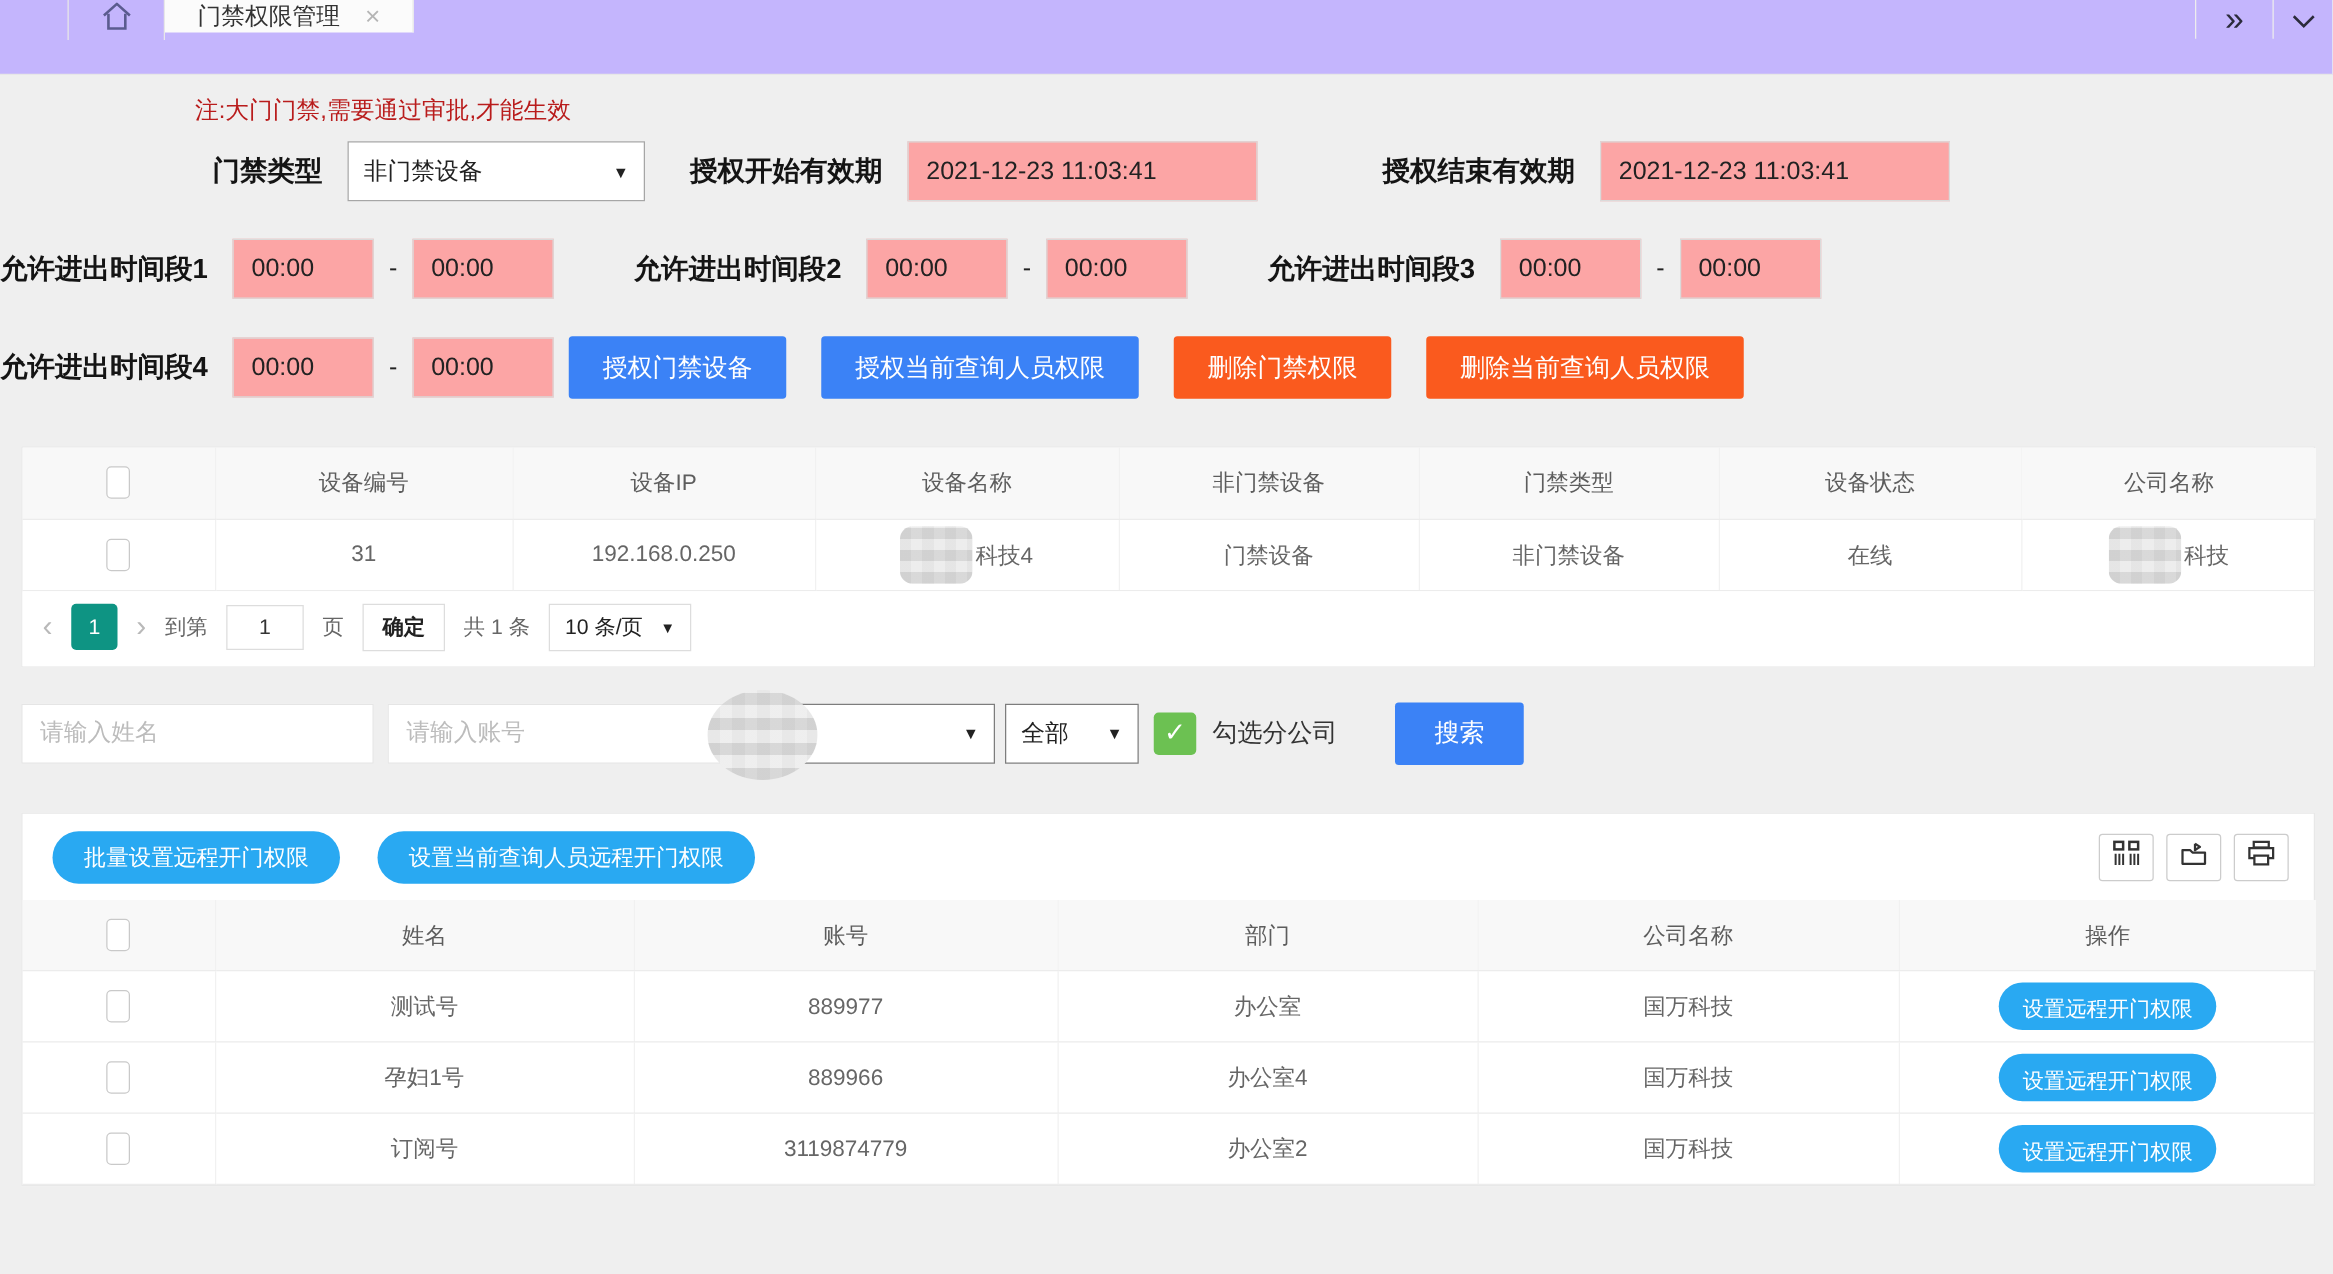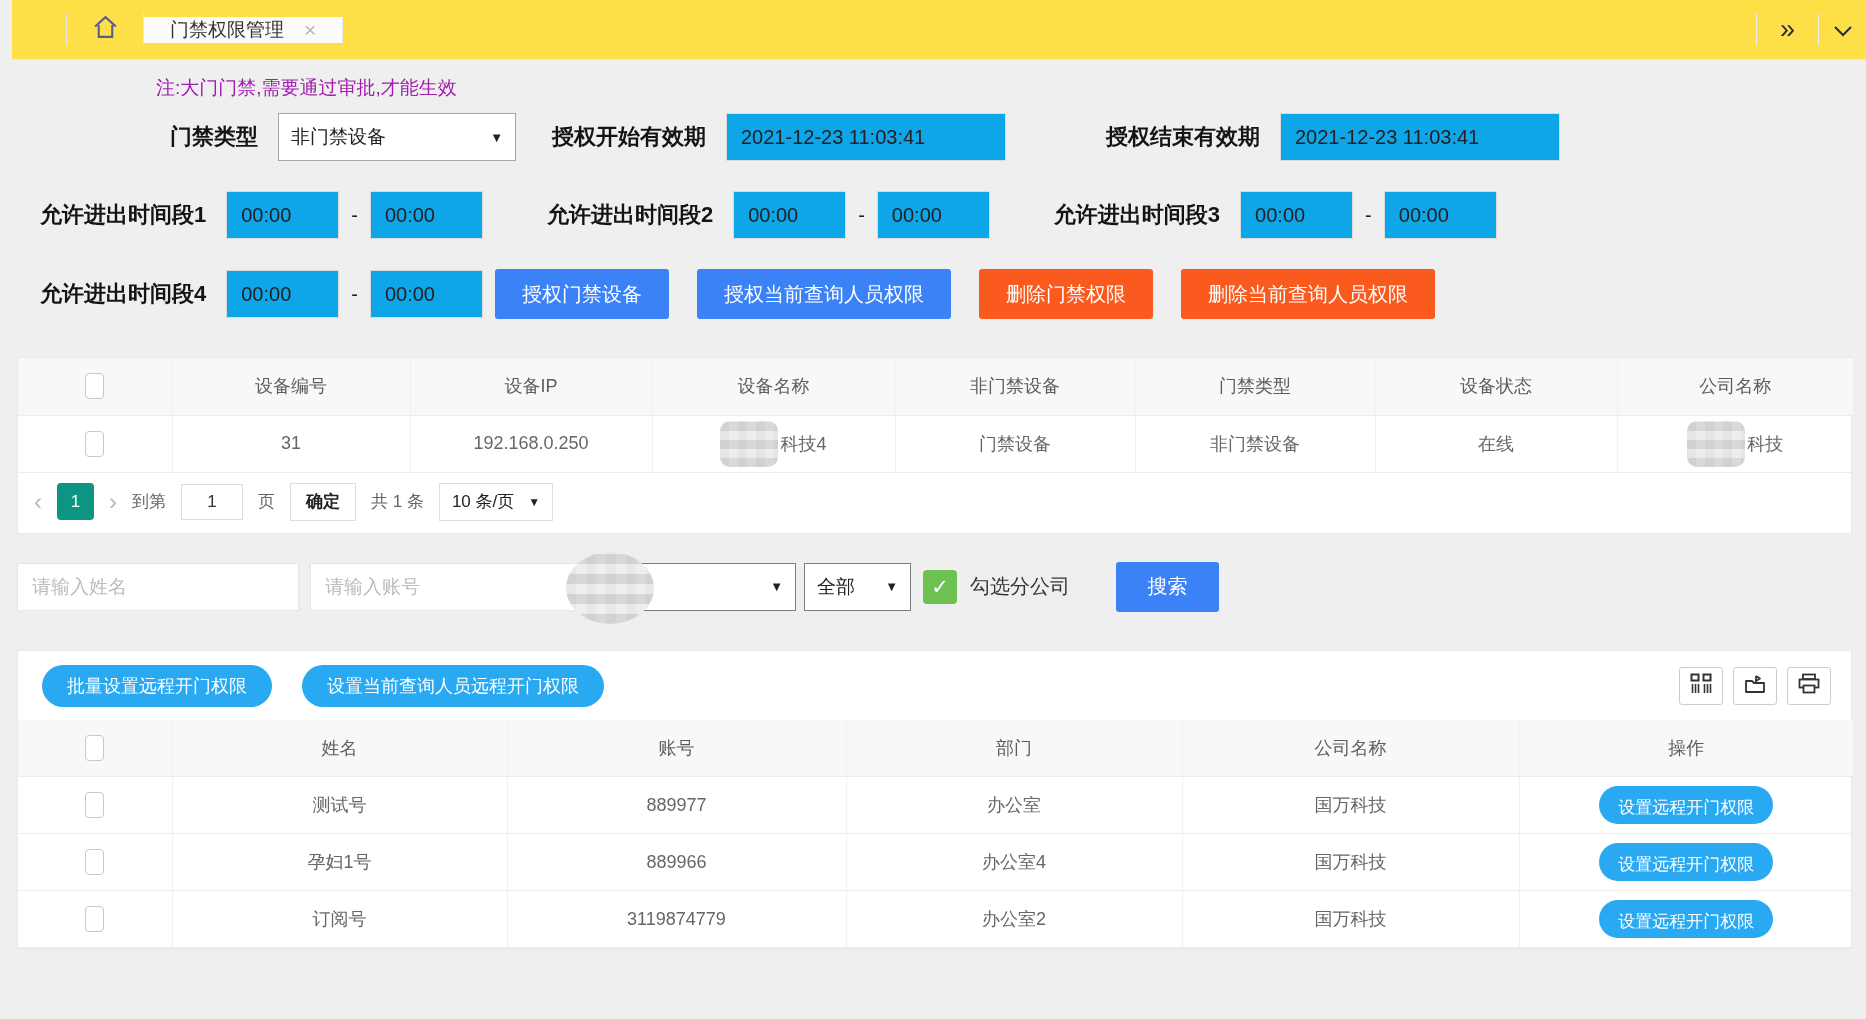"门禁权限管理" .topbar { align-items: center -> flex-start; background: #fde047 -> #c4b5fd; margin-left: 12px -> none }
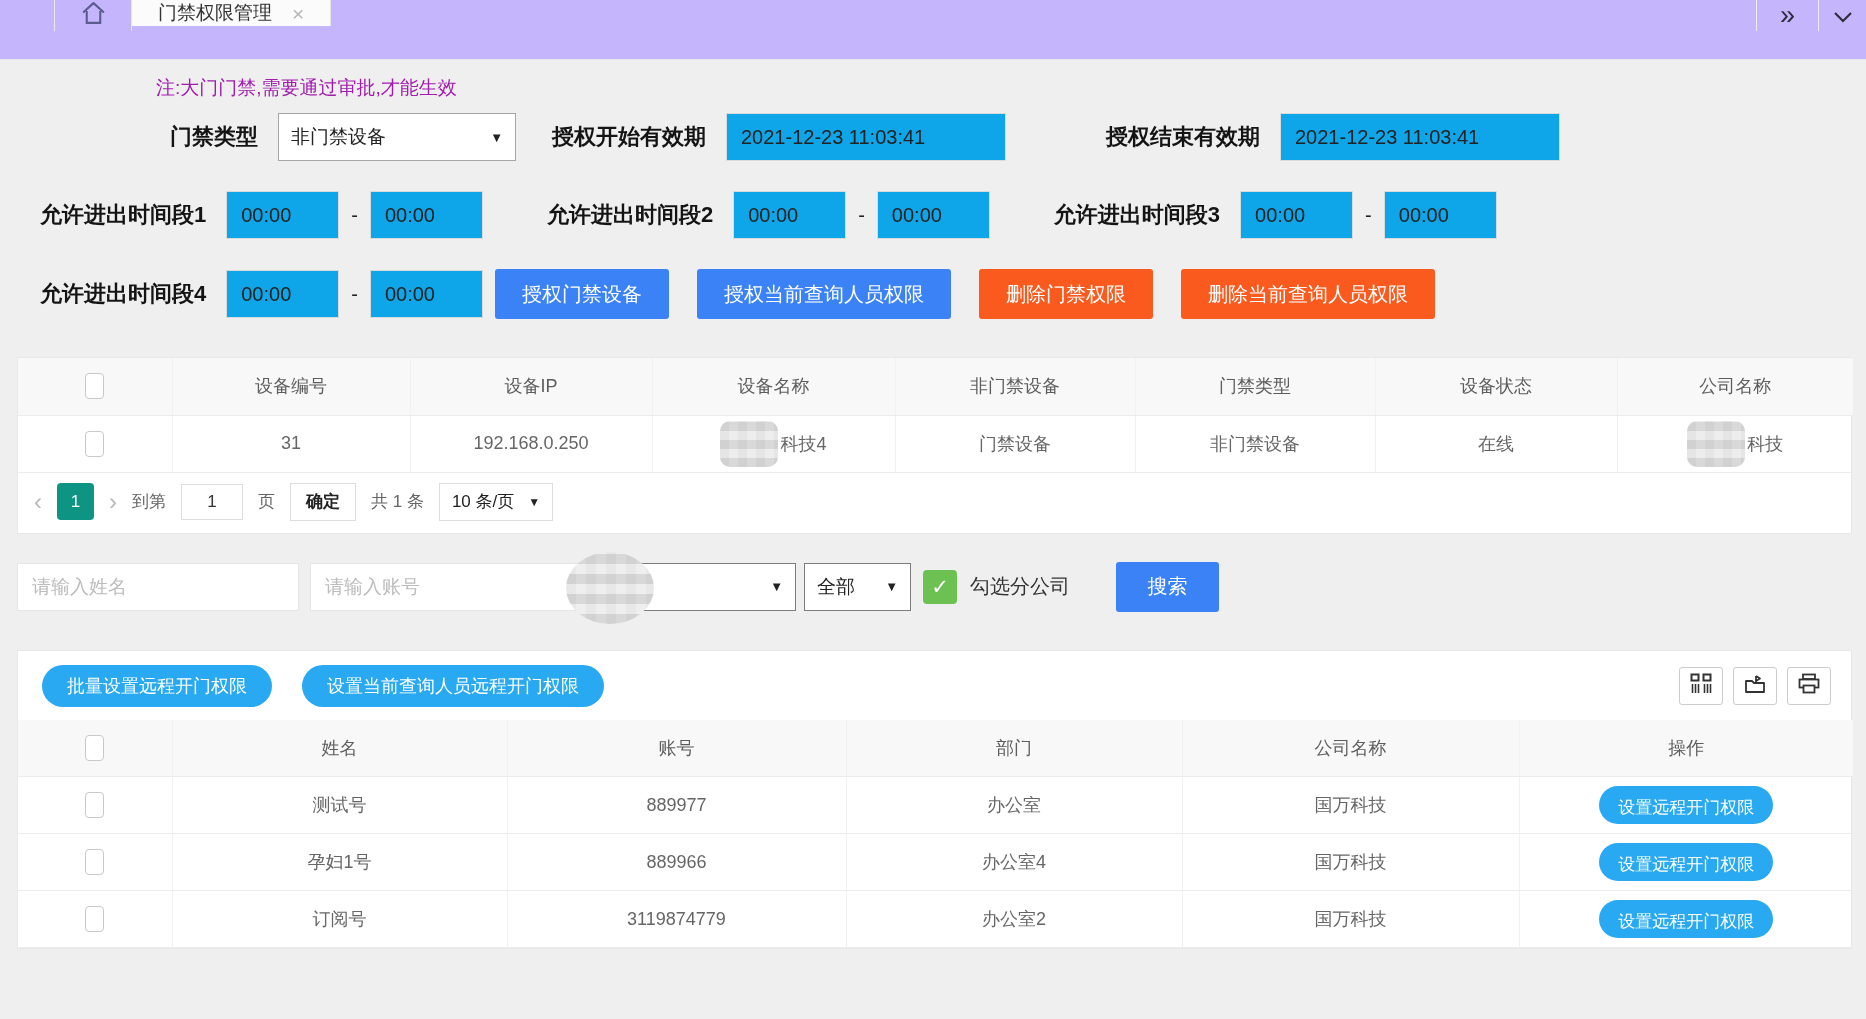"注:大门门禁,需要通过审批,才能生效" .note { color: #a21caf -> #b91c1c }
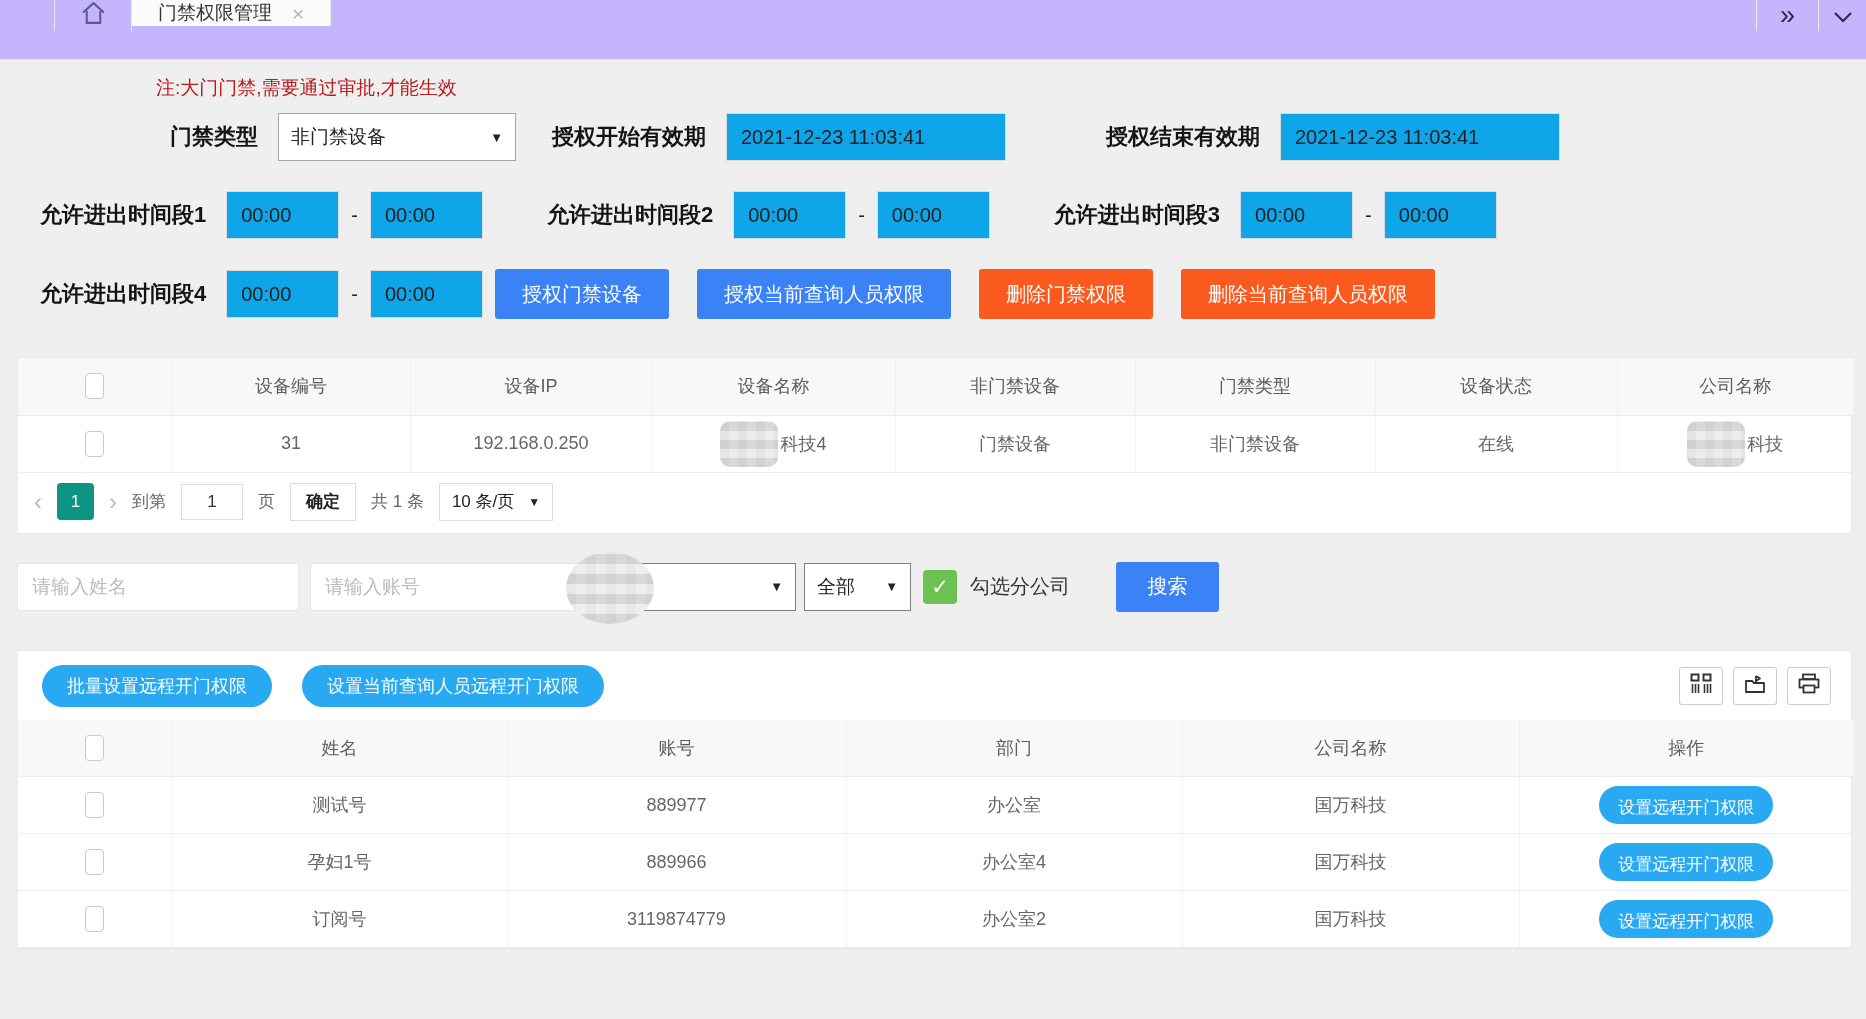"2021-12-23 11:03:41" .inp { background: #0ea5e9 -> #fca5a5 }
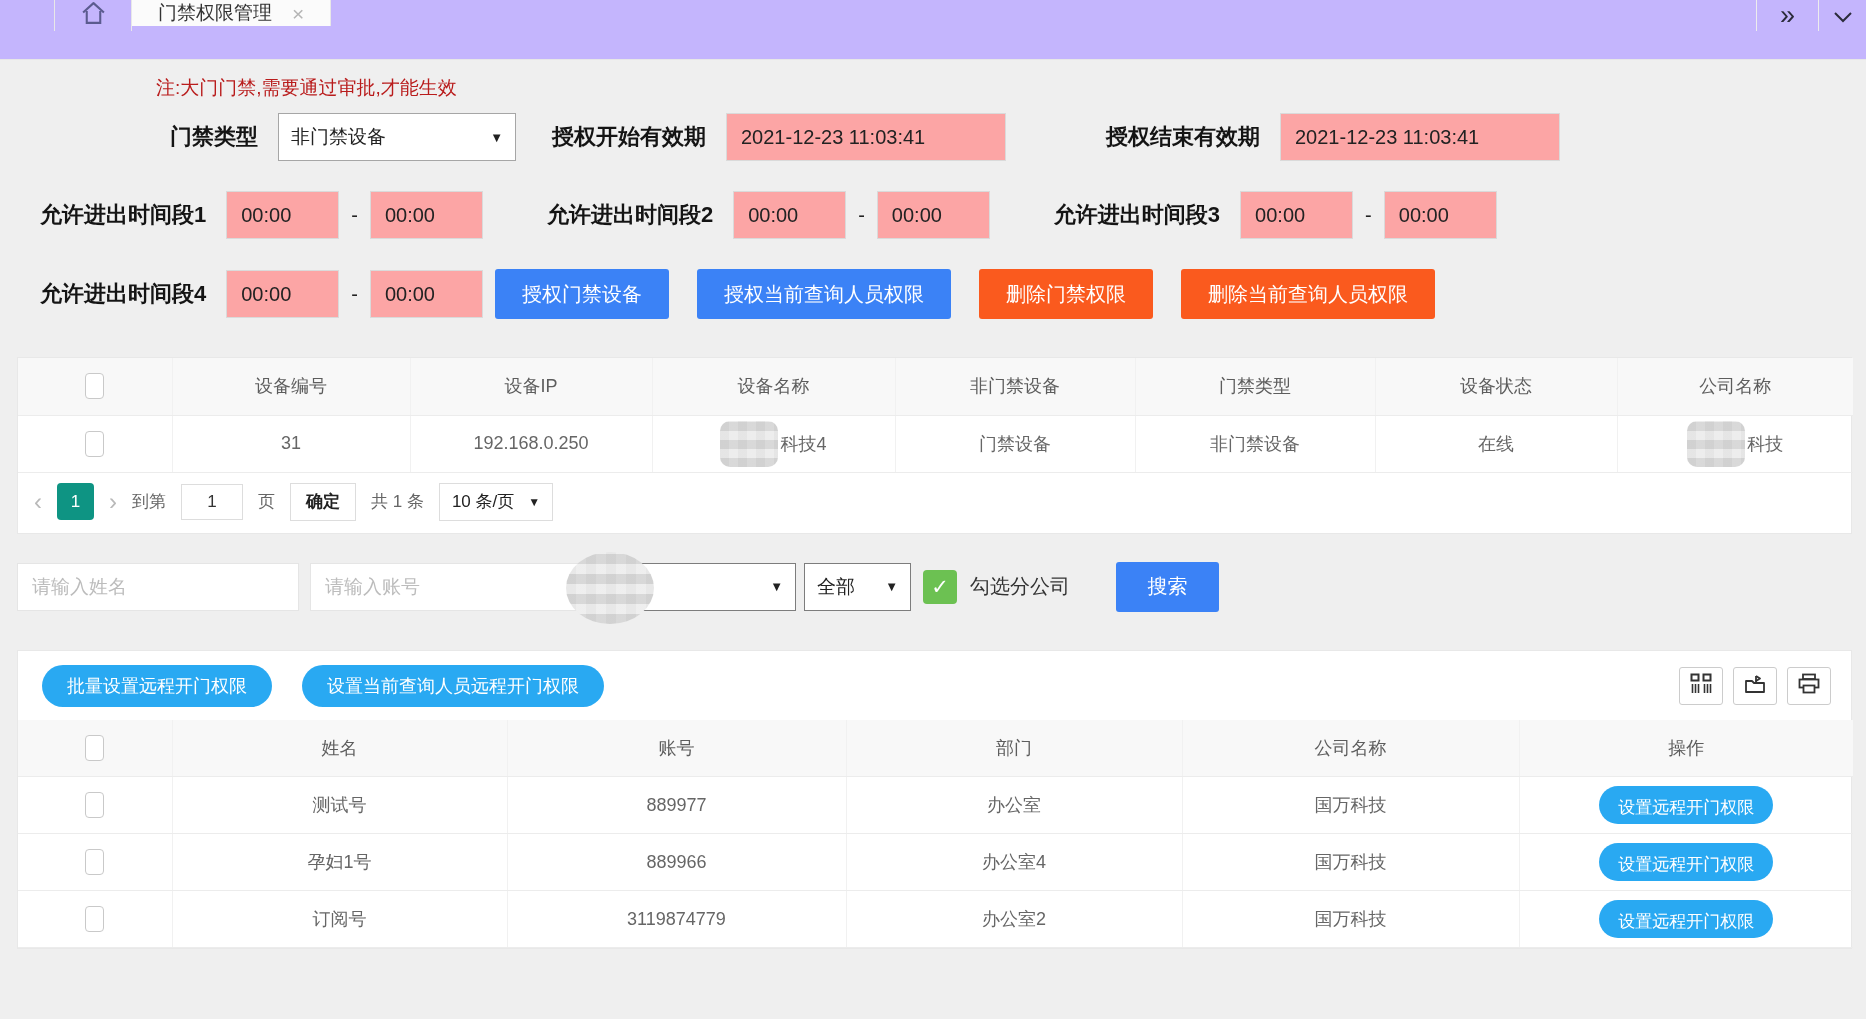"允许进出时间段1" .row2, .row3 { margin-left: 40px -> none }
